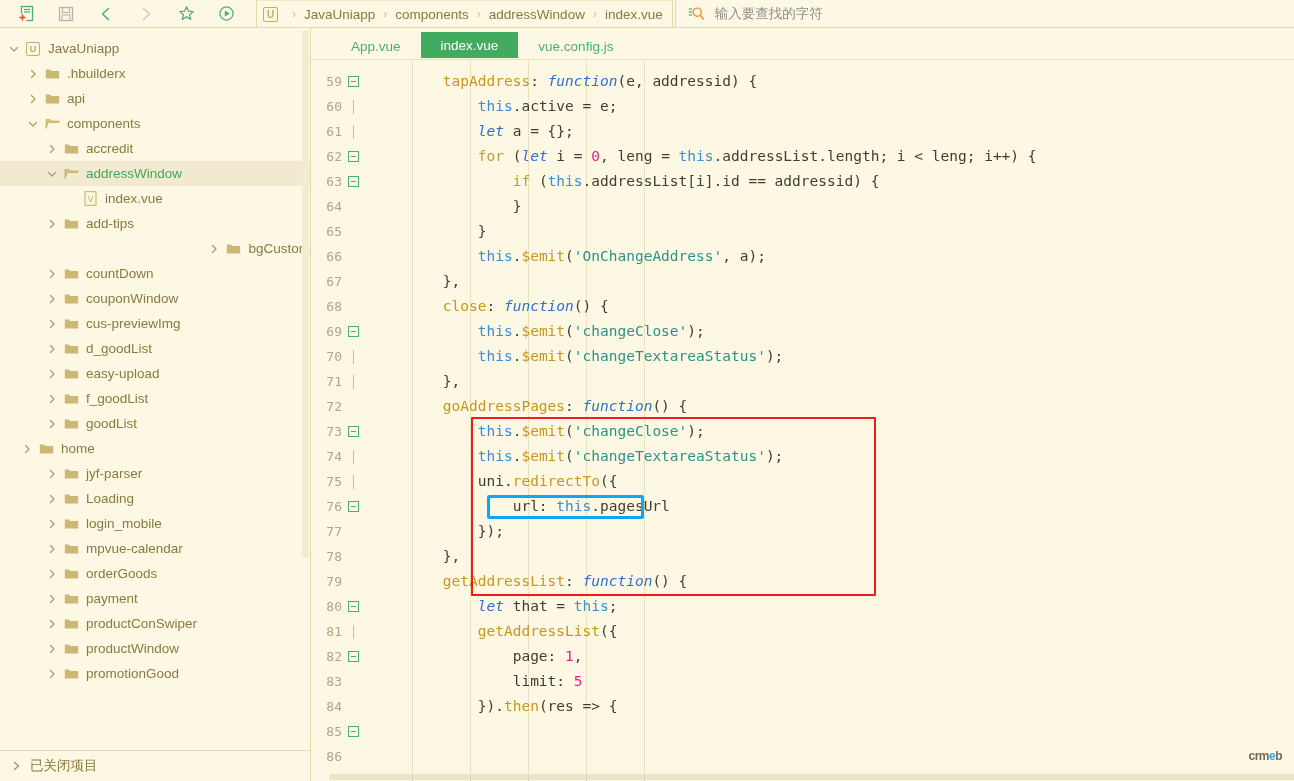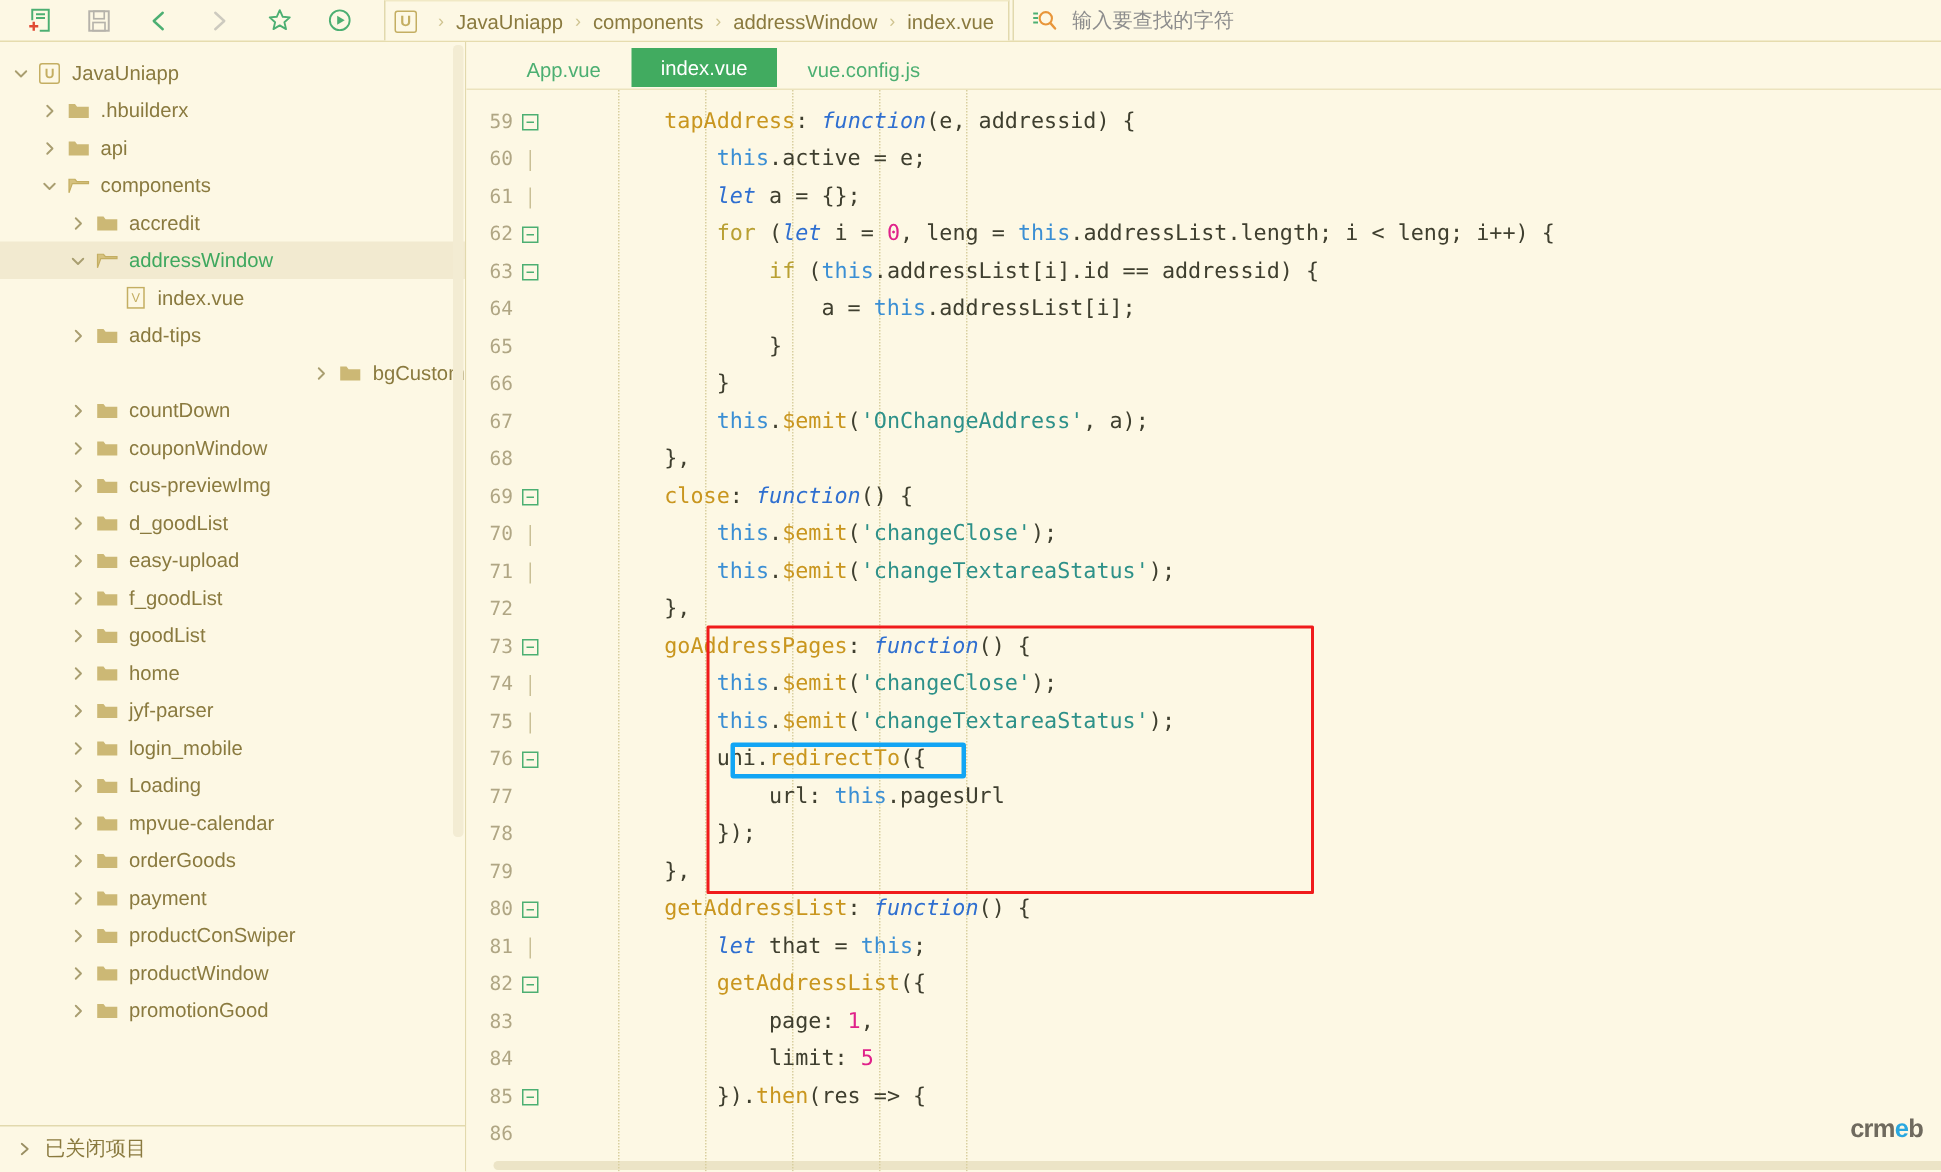"a = this.addressList[i];" div.codeline { html: <div><span> a = </span><span>this</span><span>.addressList[i];</span></div> -> none }
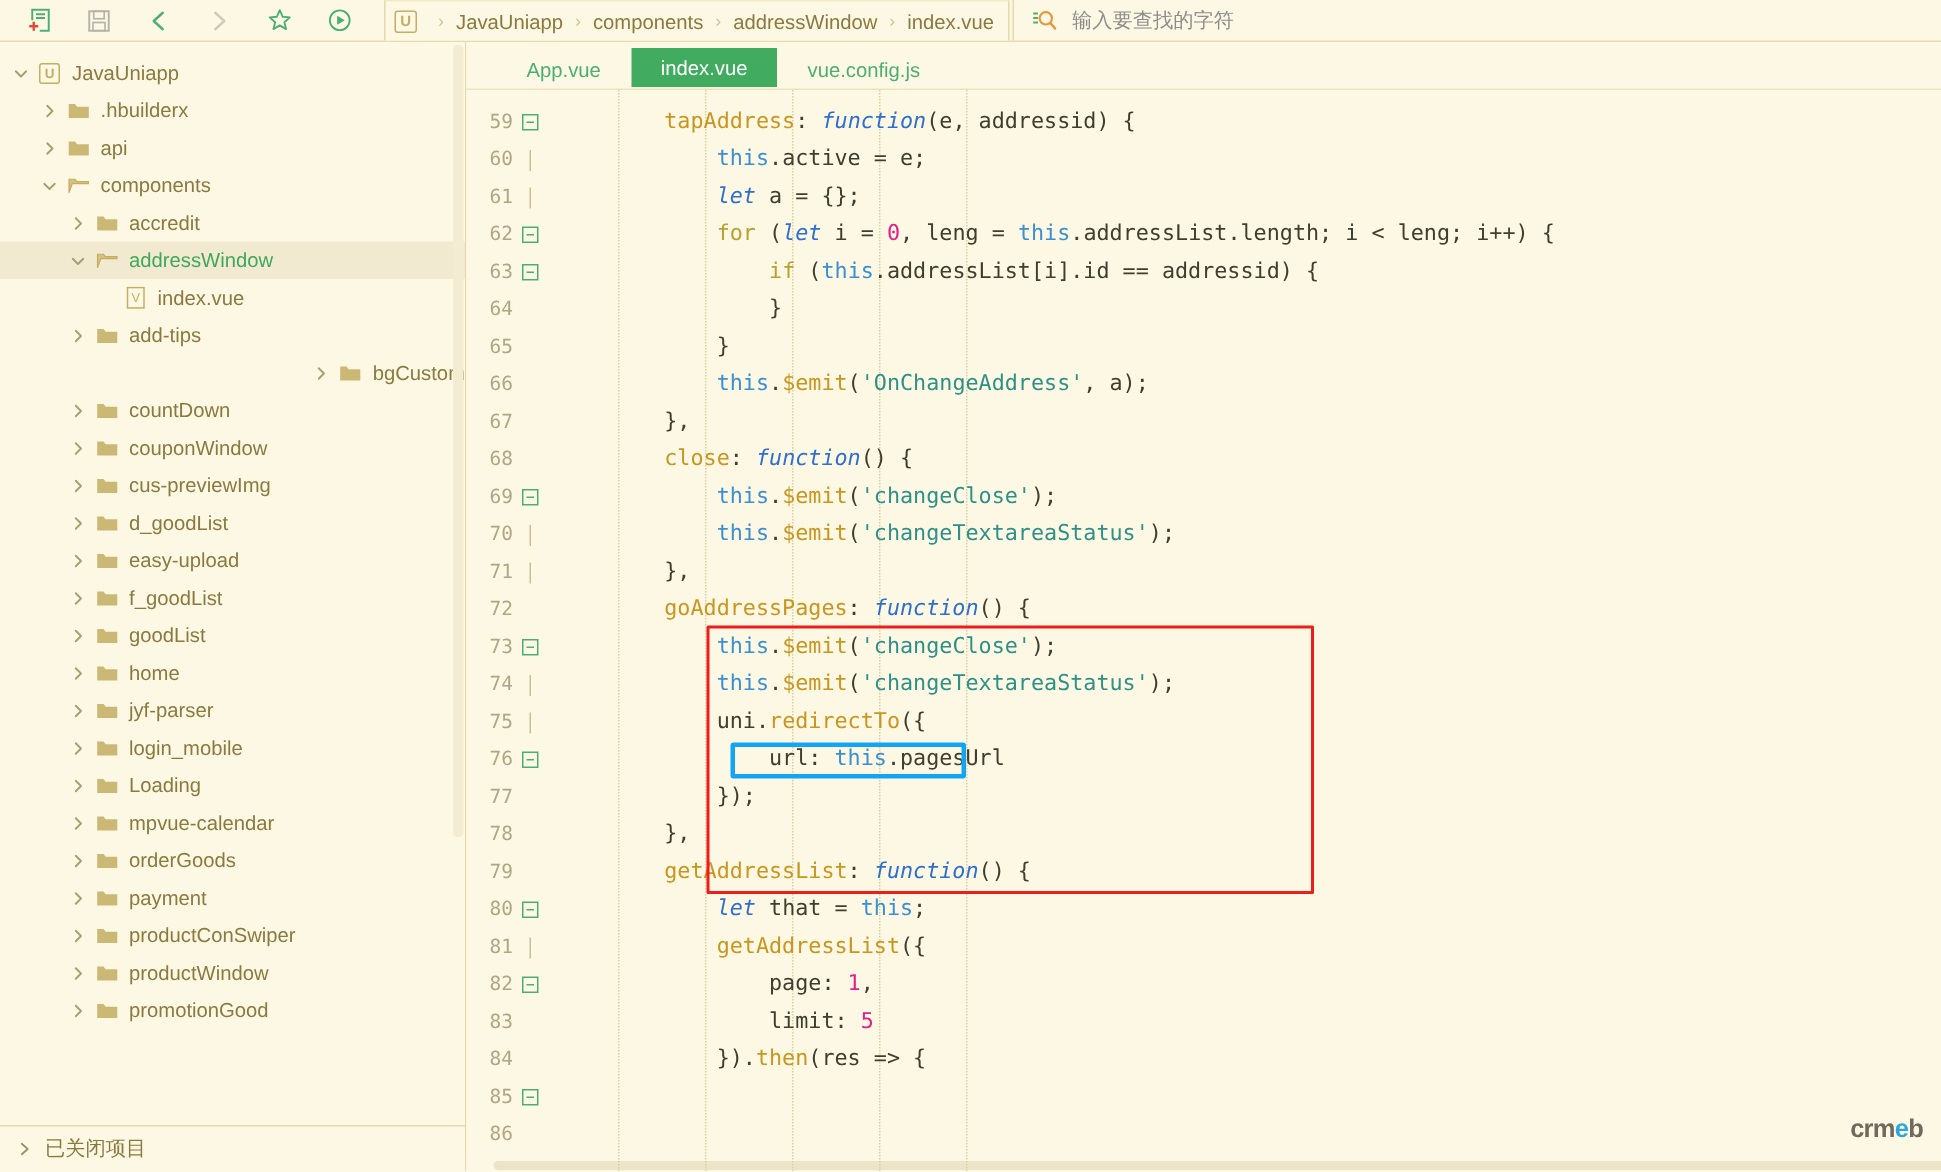"home" div.node { padding-left: 44px -> 19px }
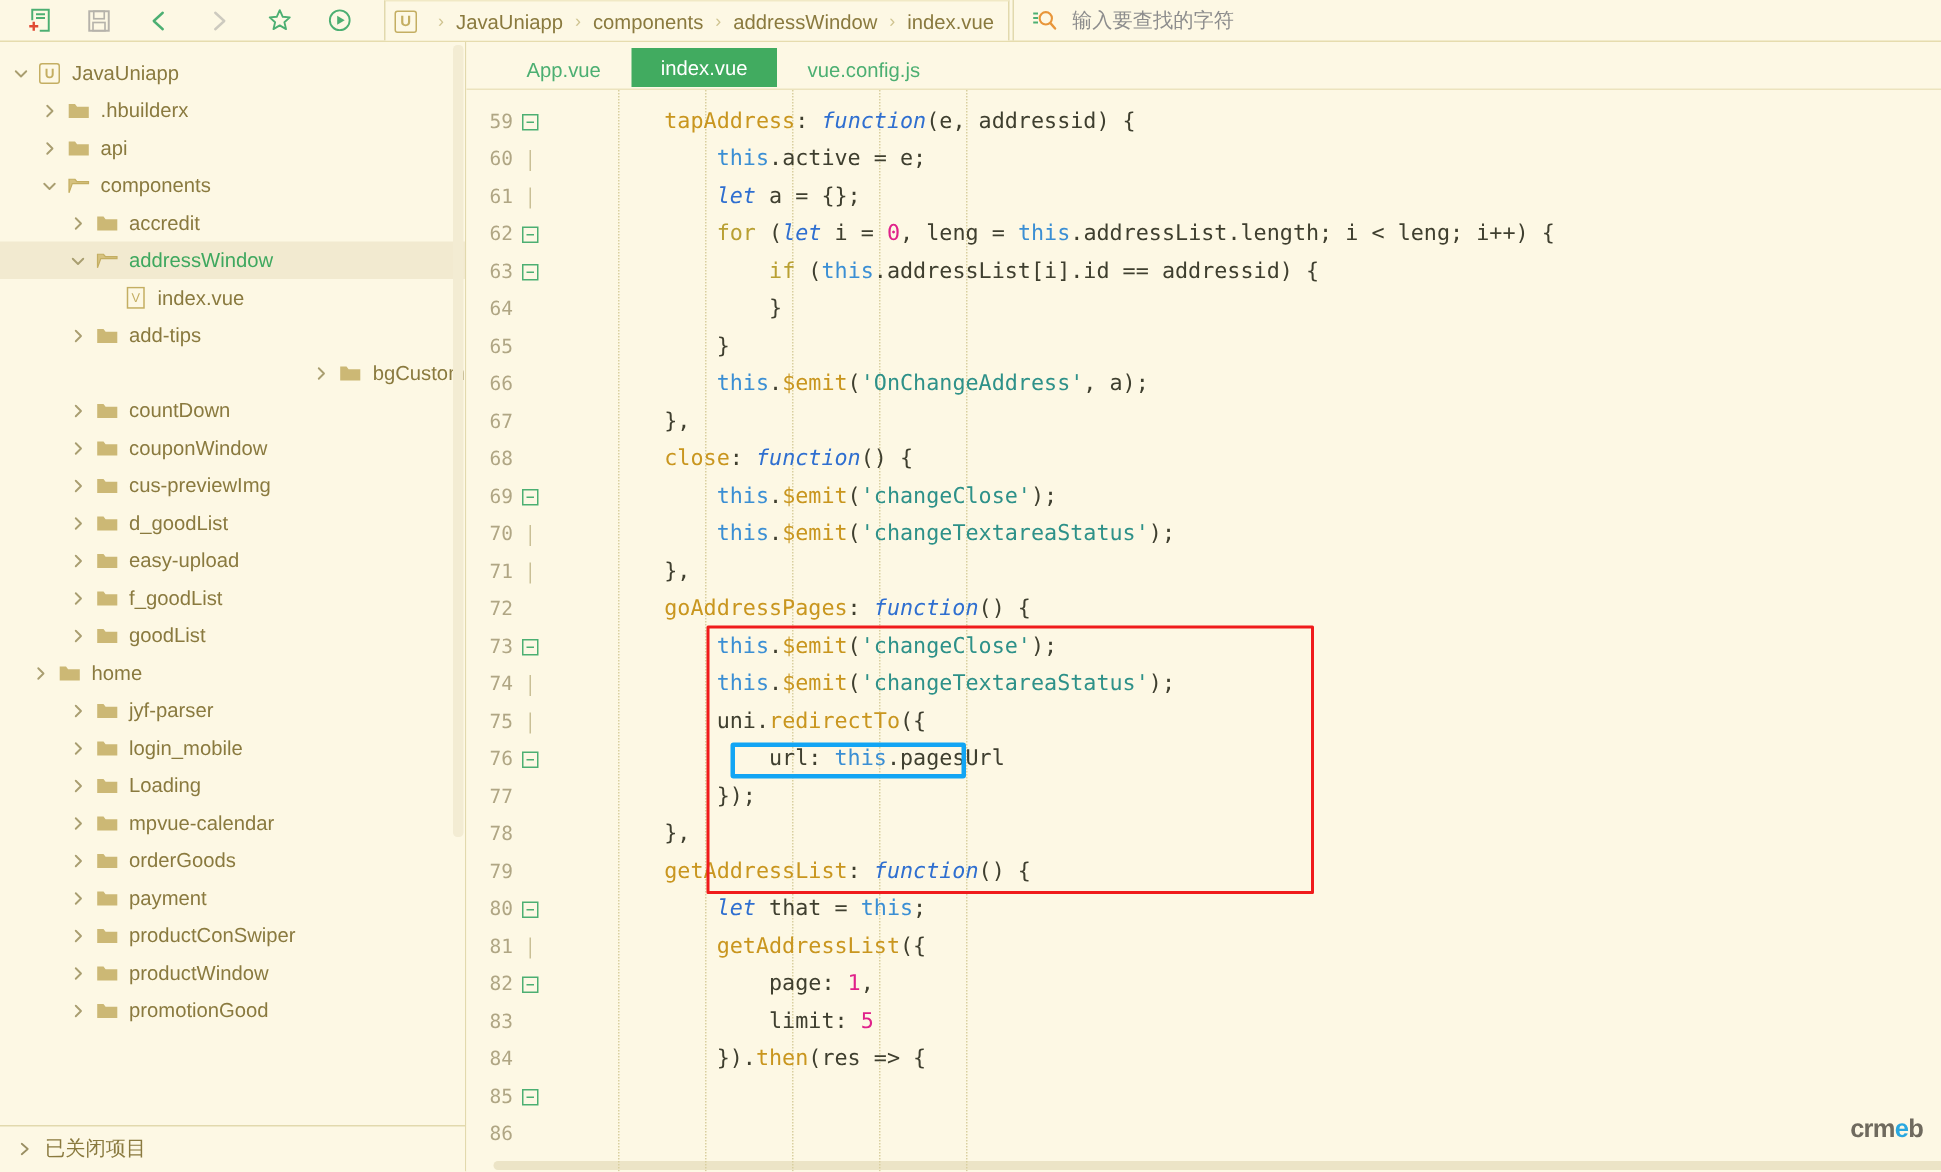"login_mobile" div.node { order: before "Loading" -> after "Loading" }
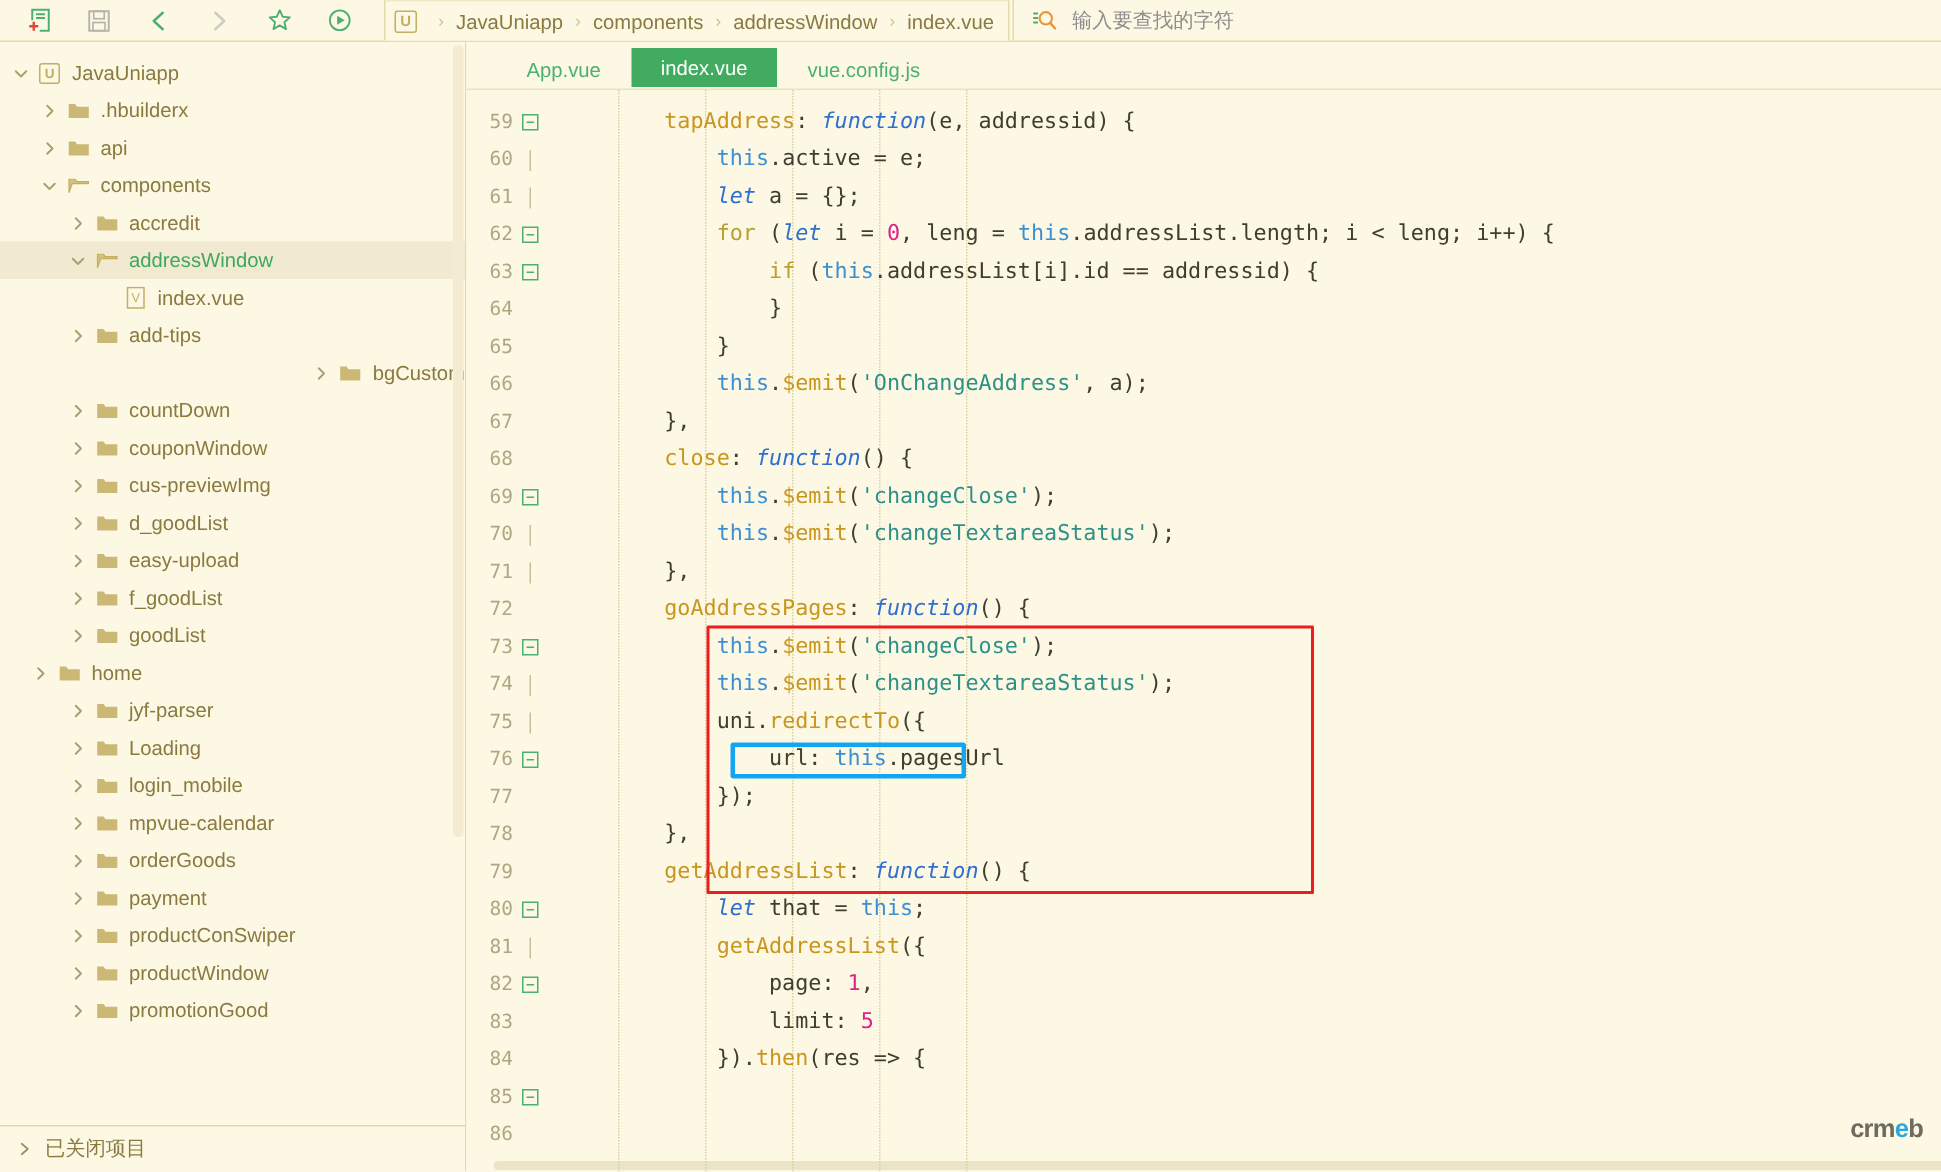"crmeb" .watermark { font-size: 17px -> 12px }
